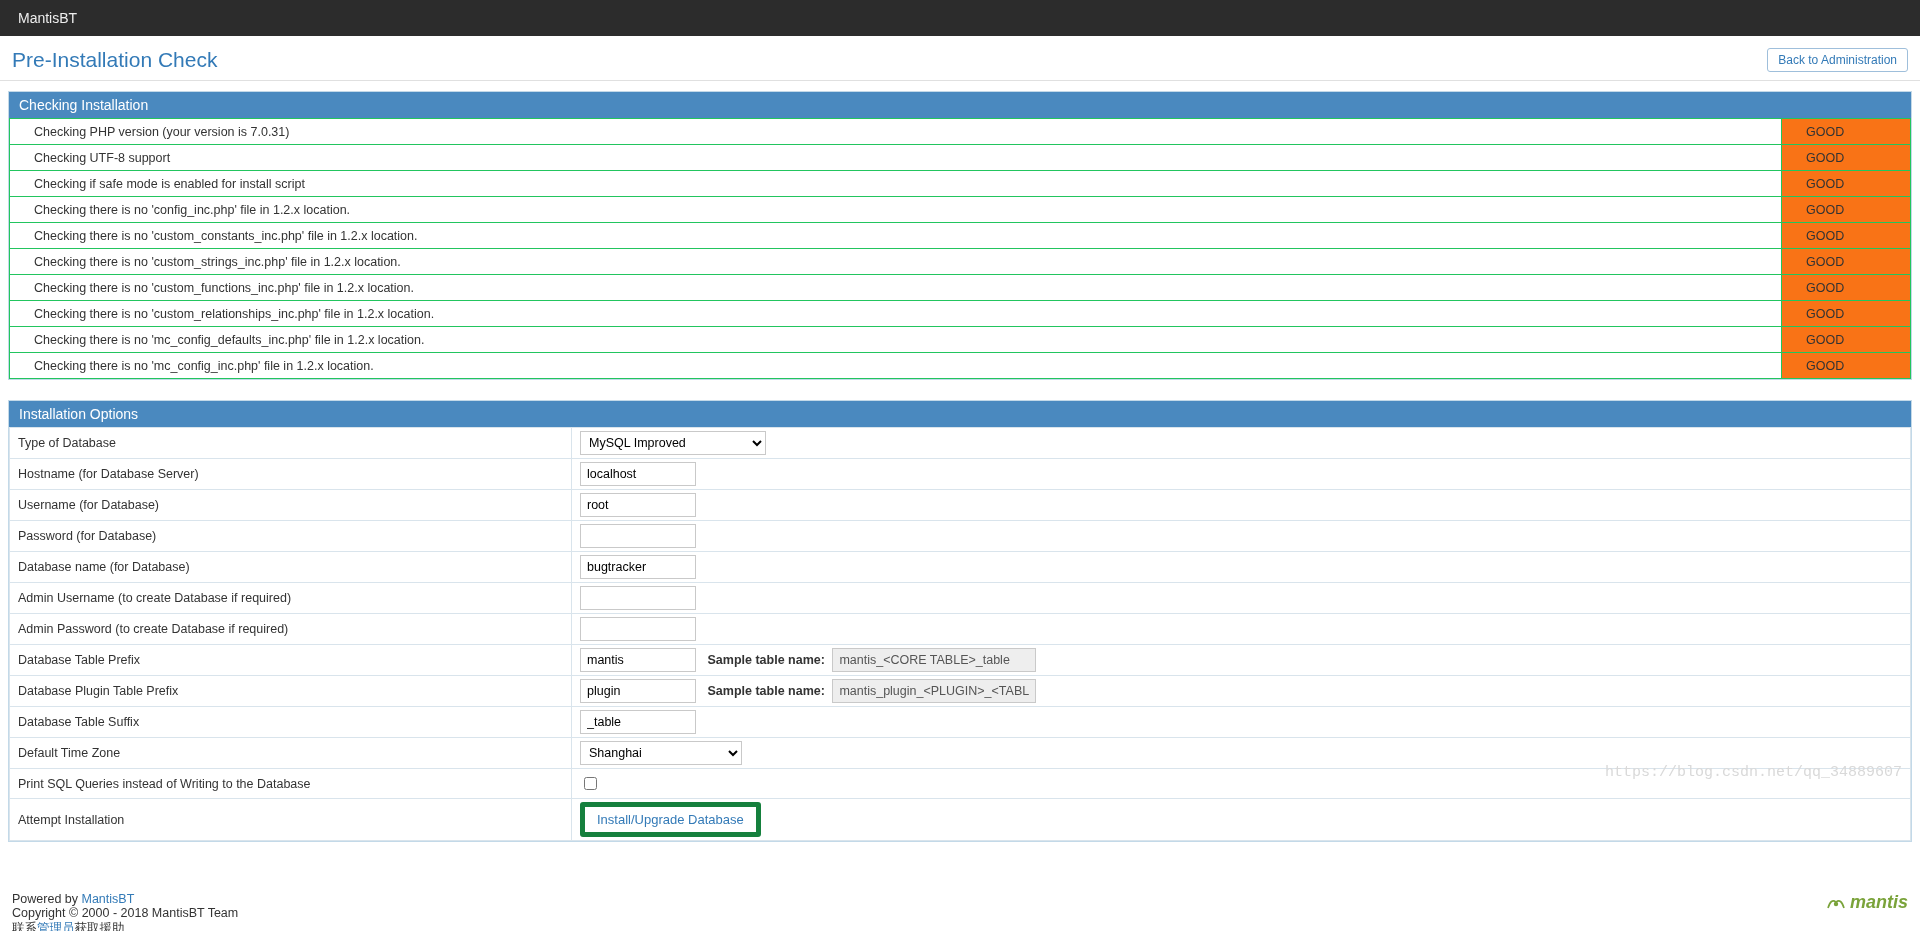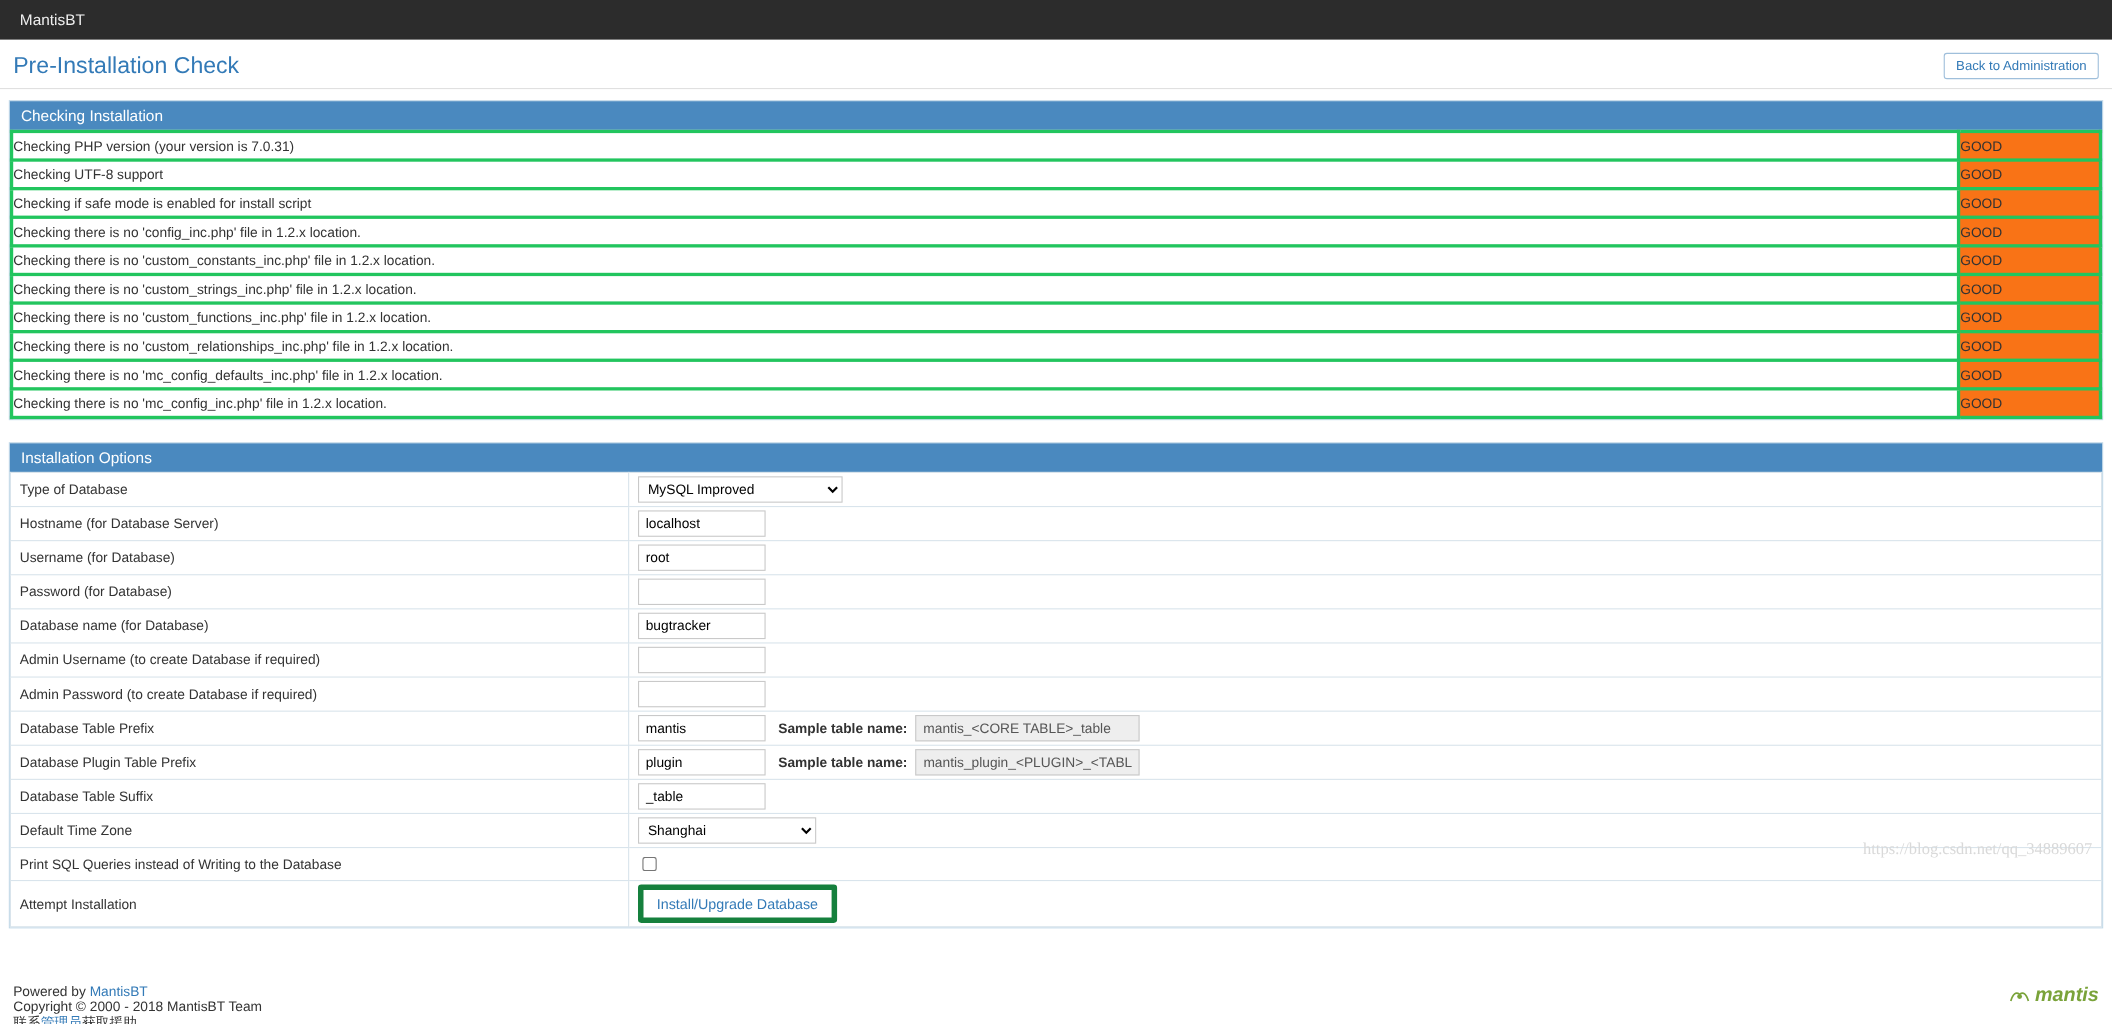"Checking PHP version (your version" table.check-table td { border: 3px solid #22c55e -> 1px solid #22c55e; padding: 4px 0 -> 4px 24px }
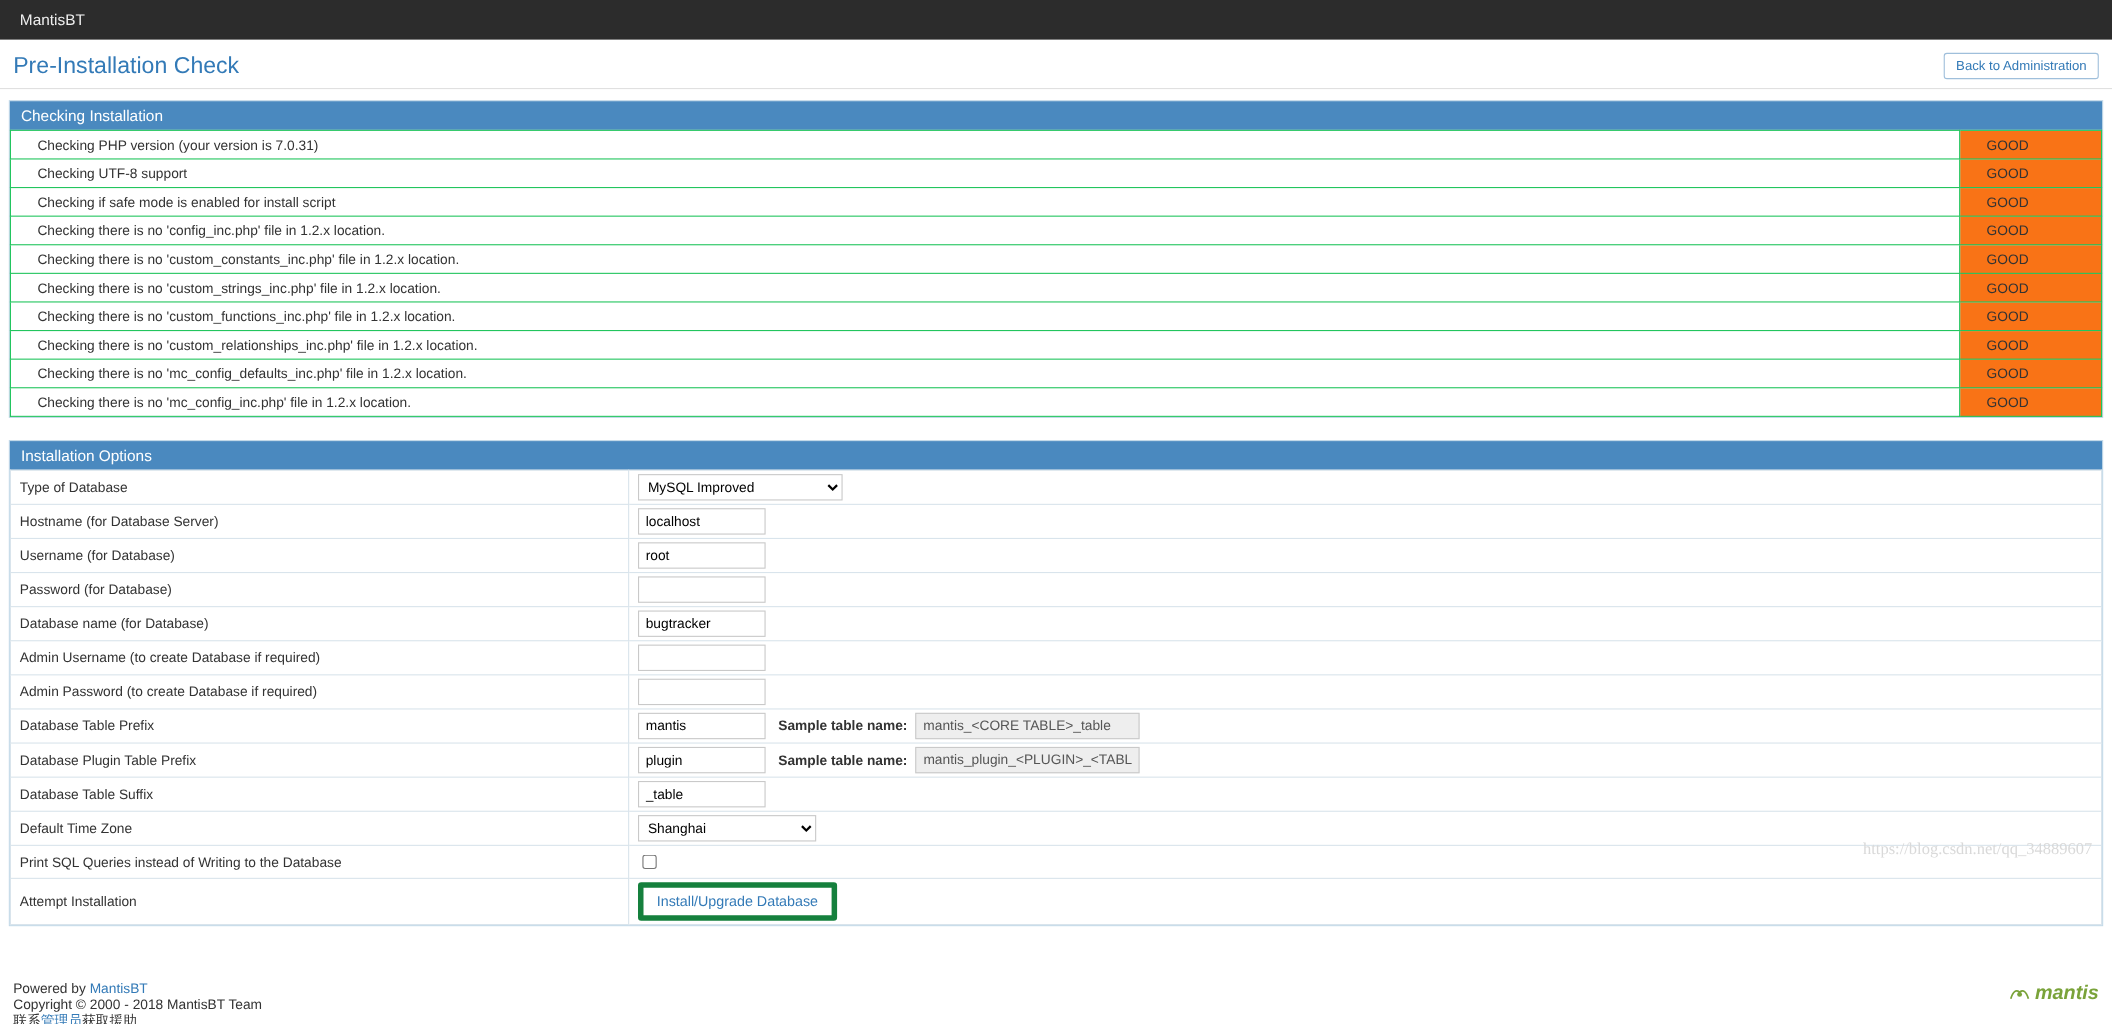"https://blog.csdn.net/qq_34889607" .watermark { font-family: Liberation Serif, serif -> Liberation Mono, monospace }
